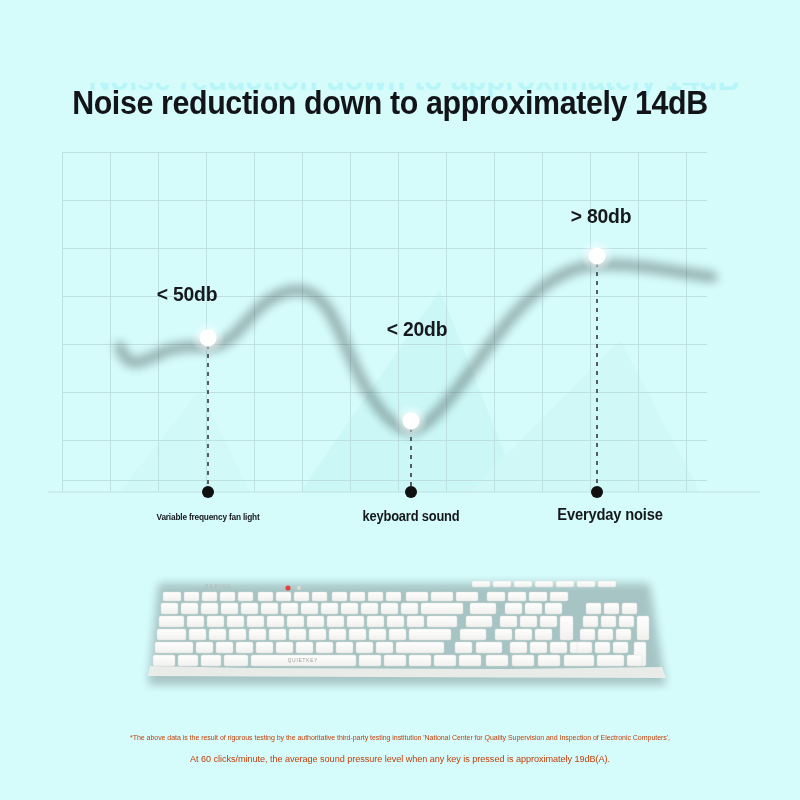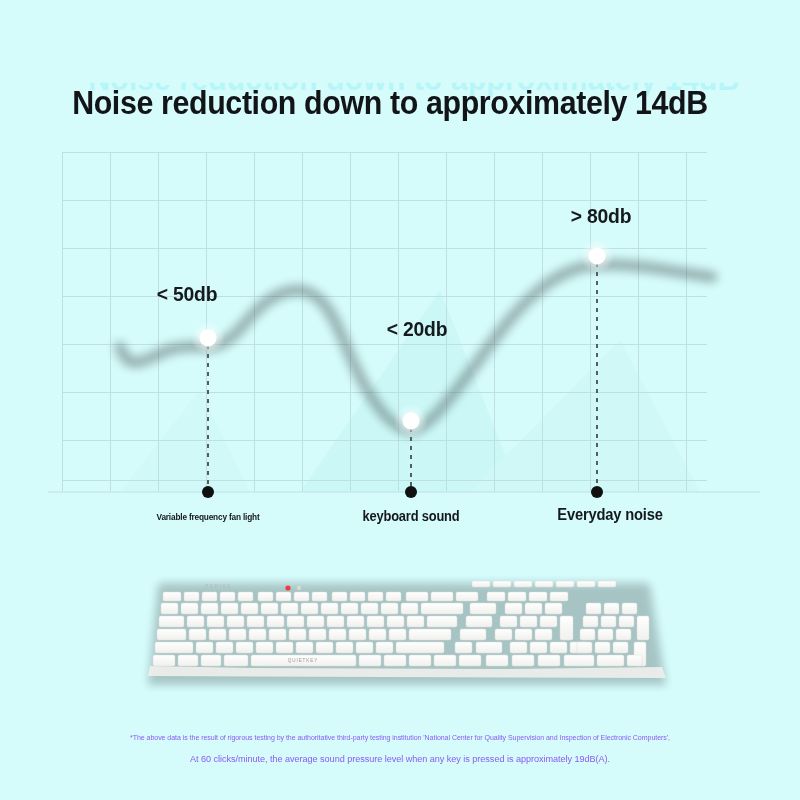"*The above data is the" #footnotes { color: #8b5cf6 -> #c2410c }
